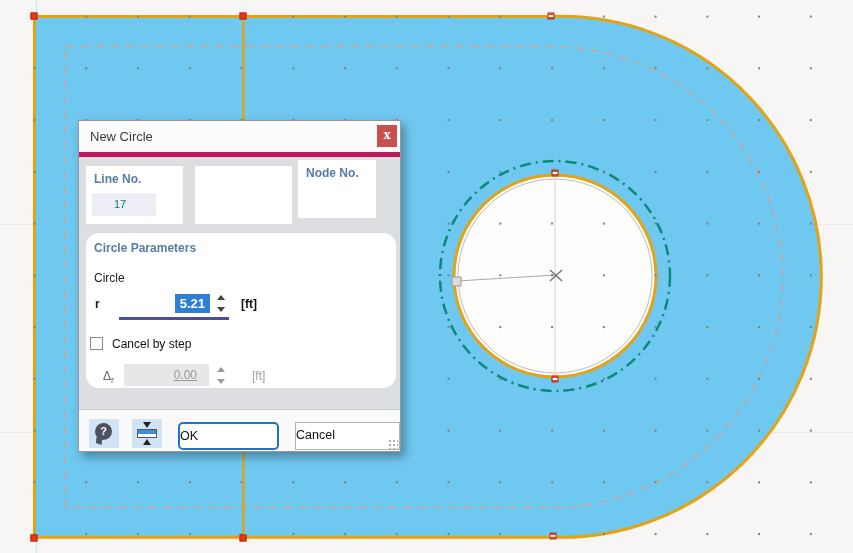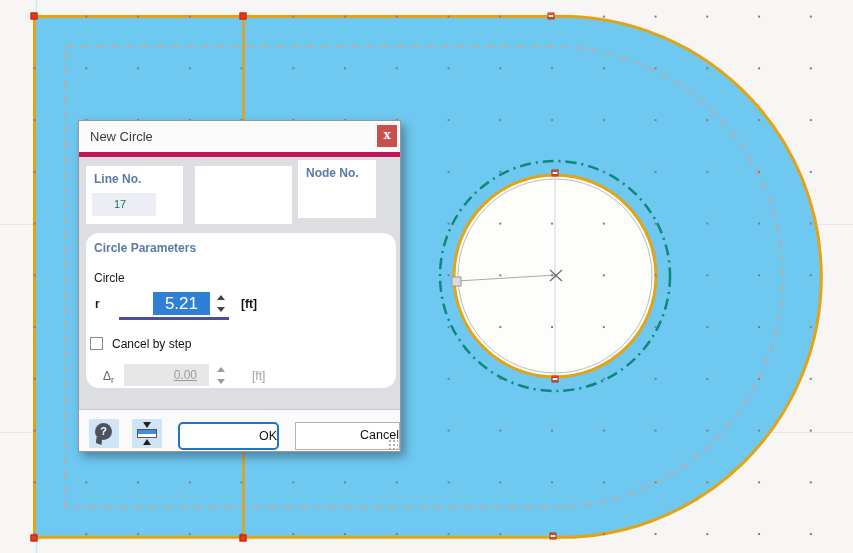"5.21" #r-input .sel { font-size: 17px -> 13px; font-weight: none -> bold; padding: 2px 12px -> 2px 5px }
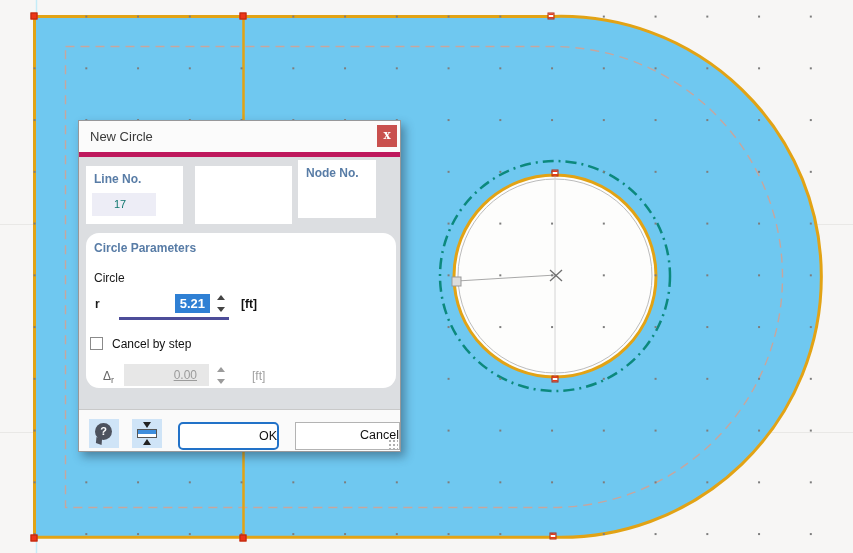"OK" .btn { text-align: right -> left }
